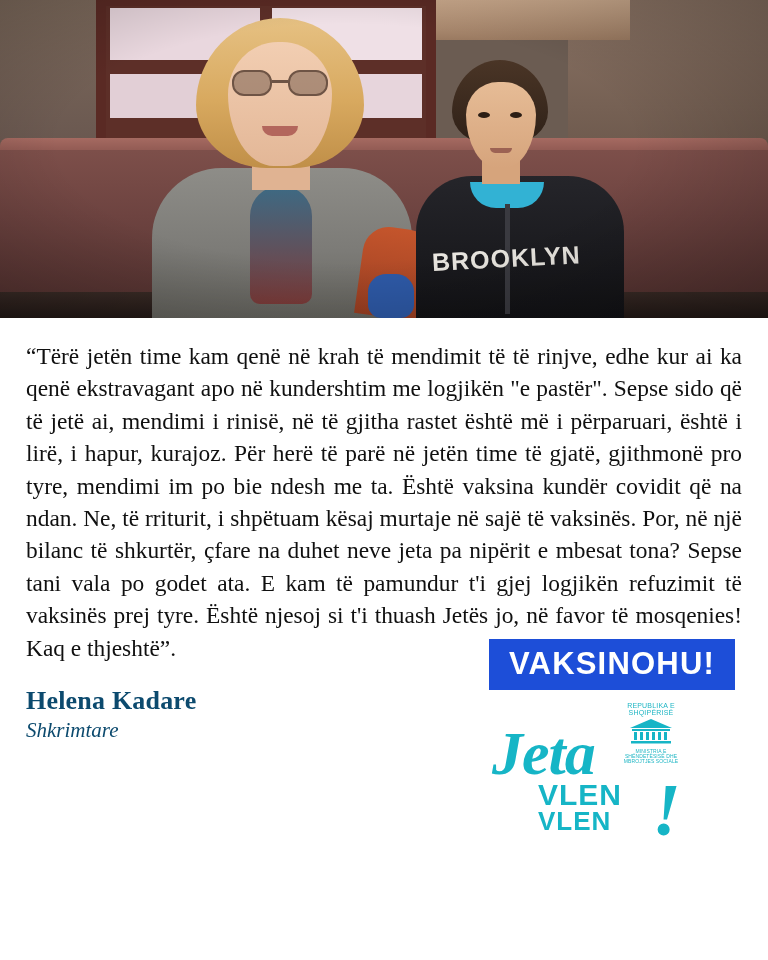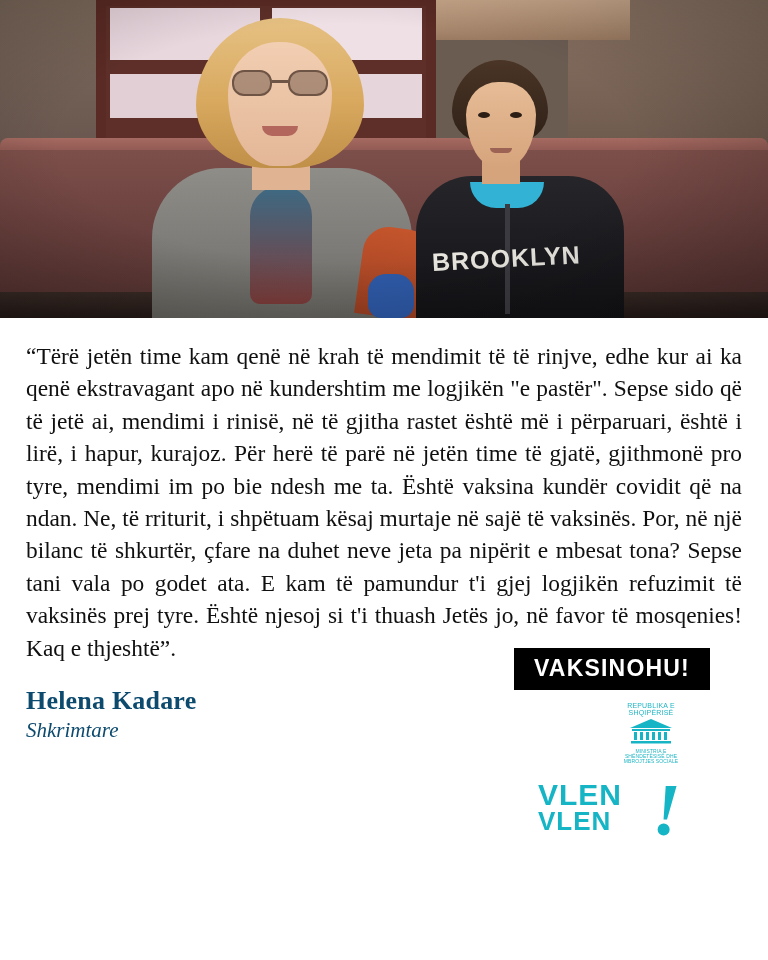"VAKSINOHU!" .vaksinohu { background: #000000 -> #1d4ed8; font-size: 23px -> 31px }
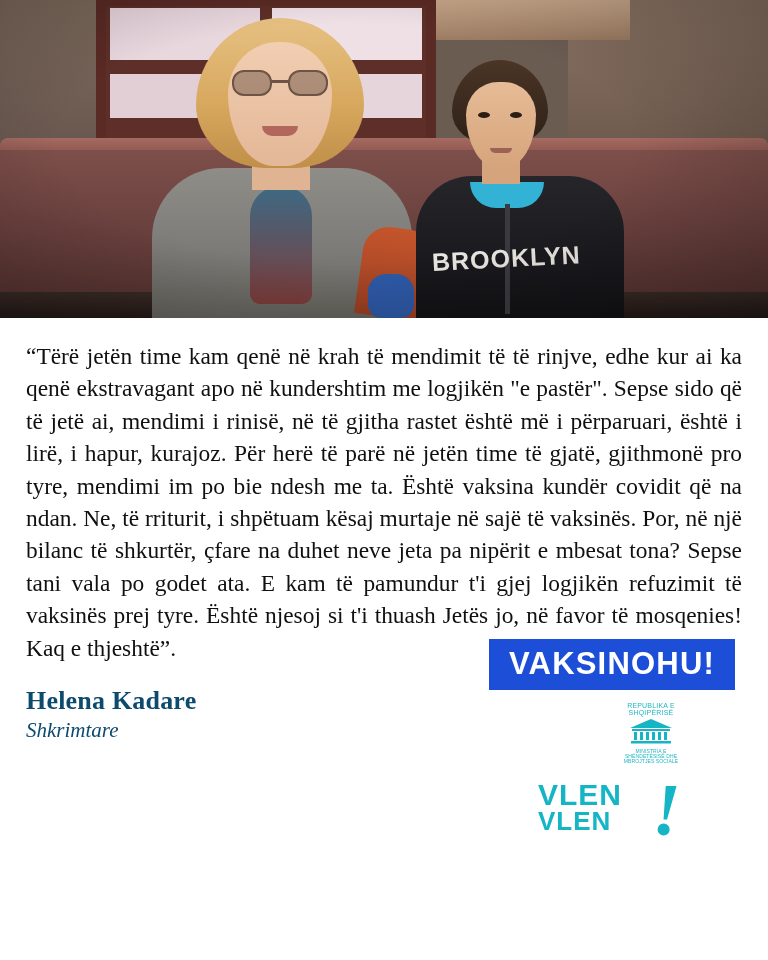"Jeta" div.jeta { html: none -> <div>Jeta</div> }
